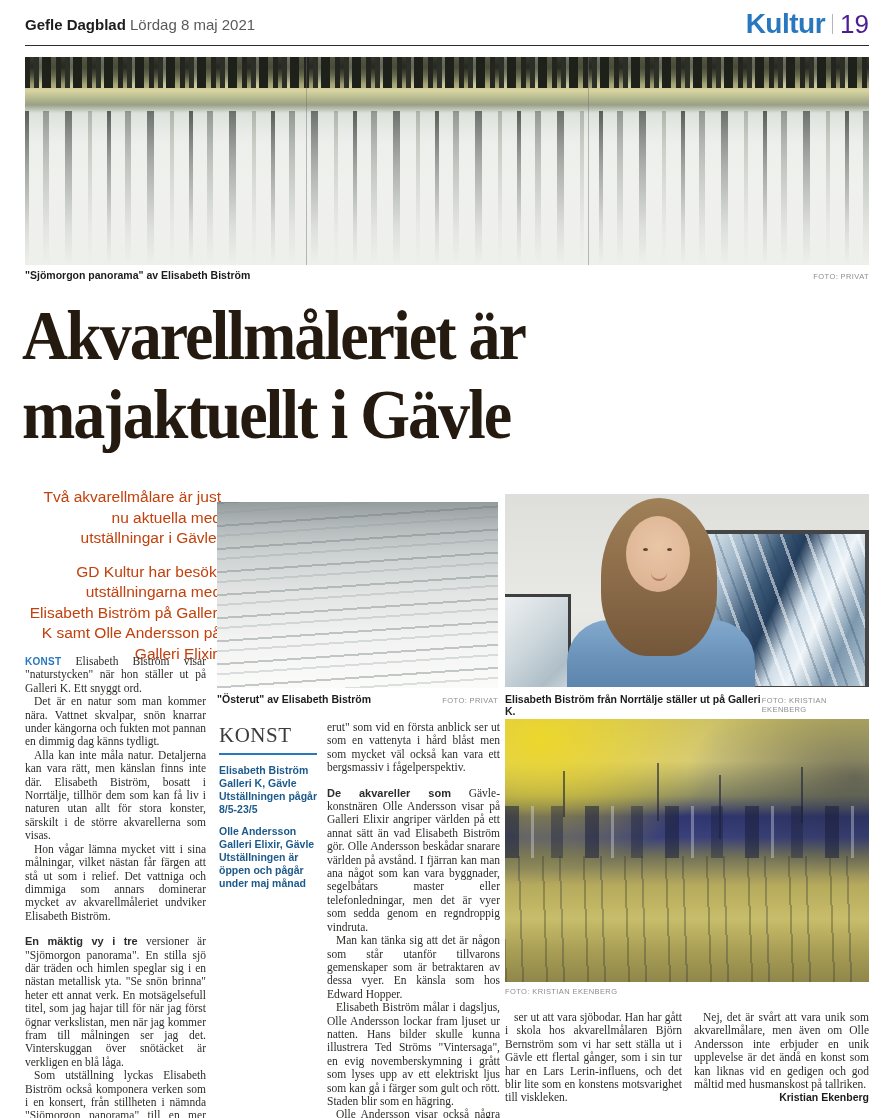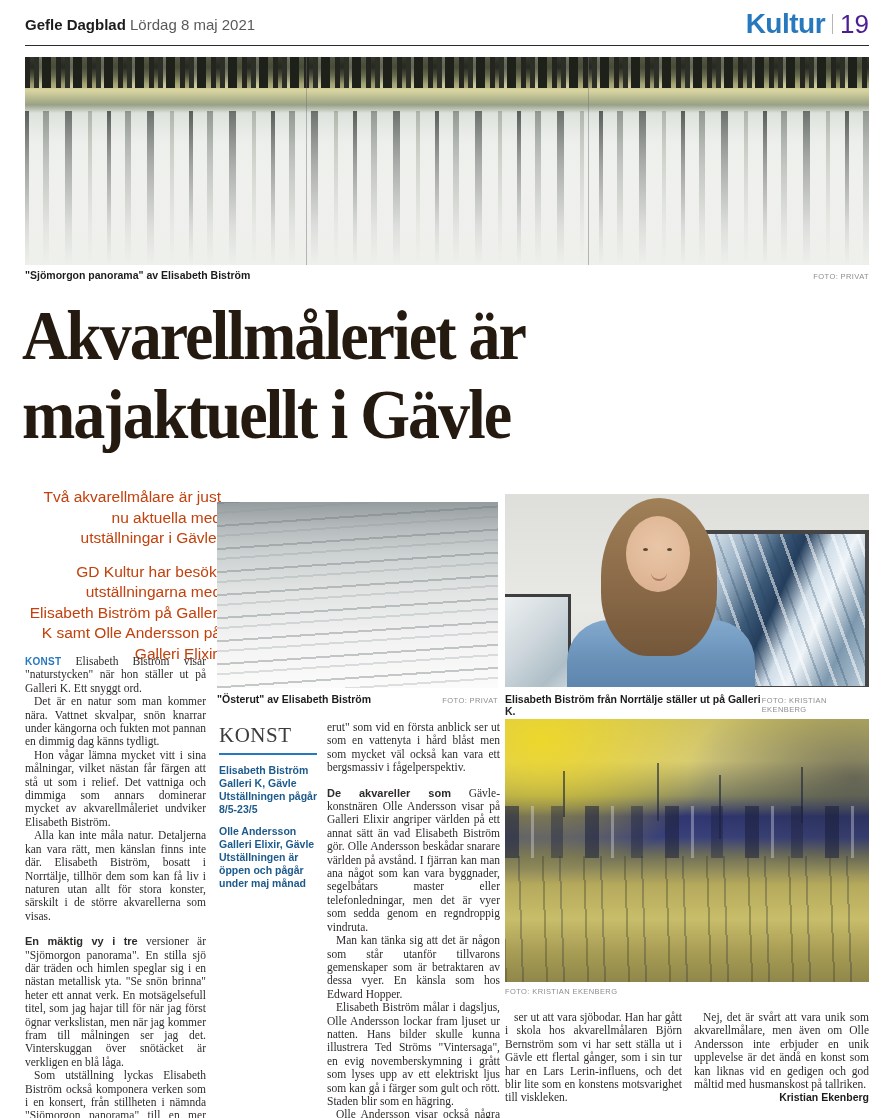"Hon vågar lämna mycket vitt" p.ind { order: before "Alla kan inte måla natur." -> after "Alla kan inte måla natur." }
